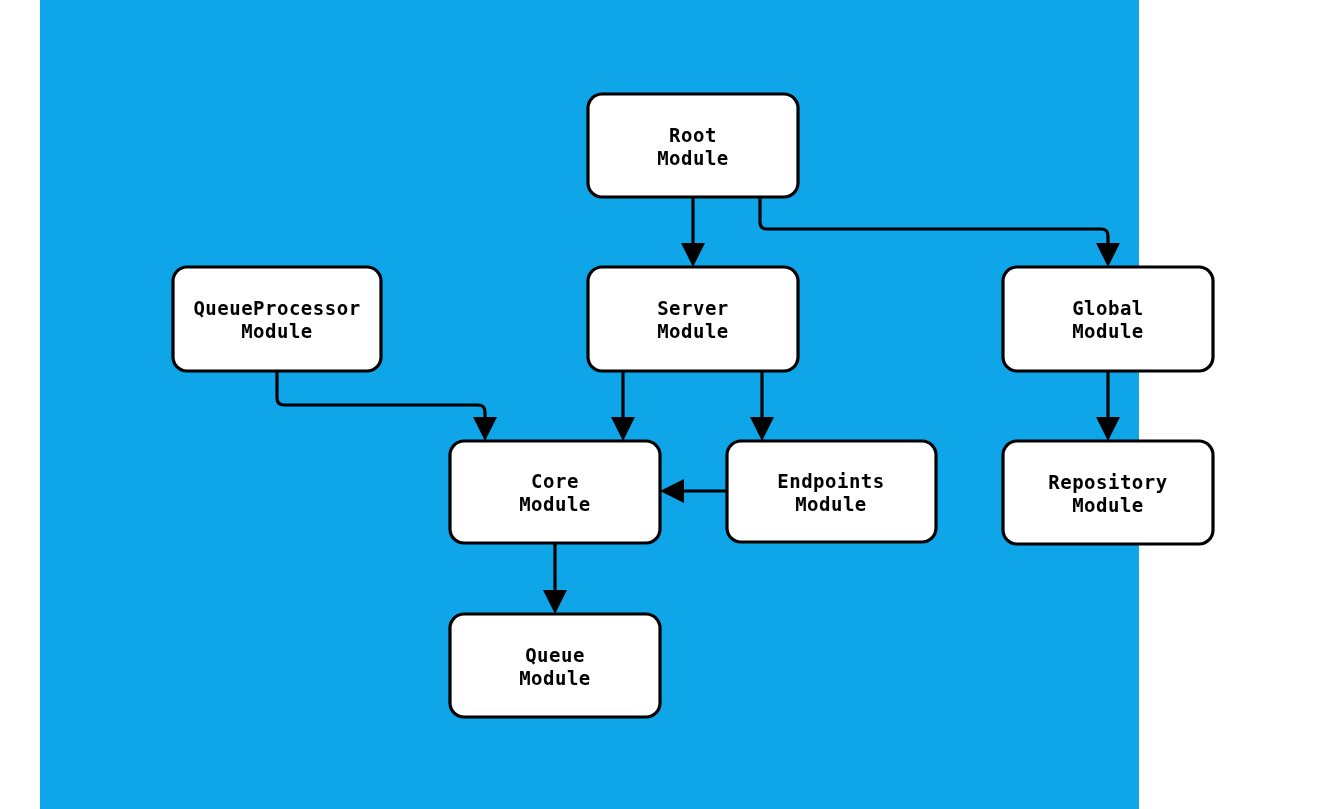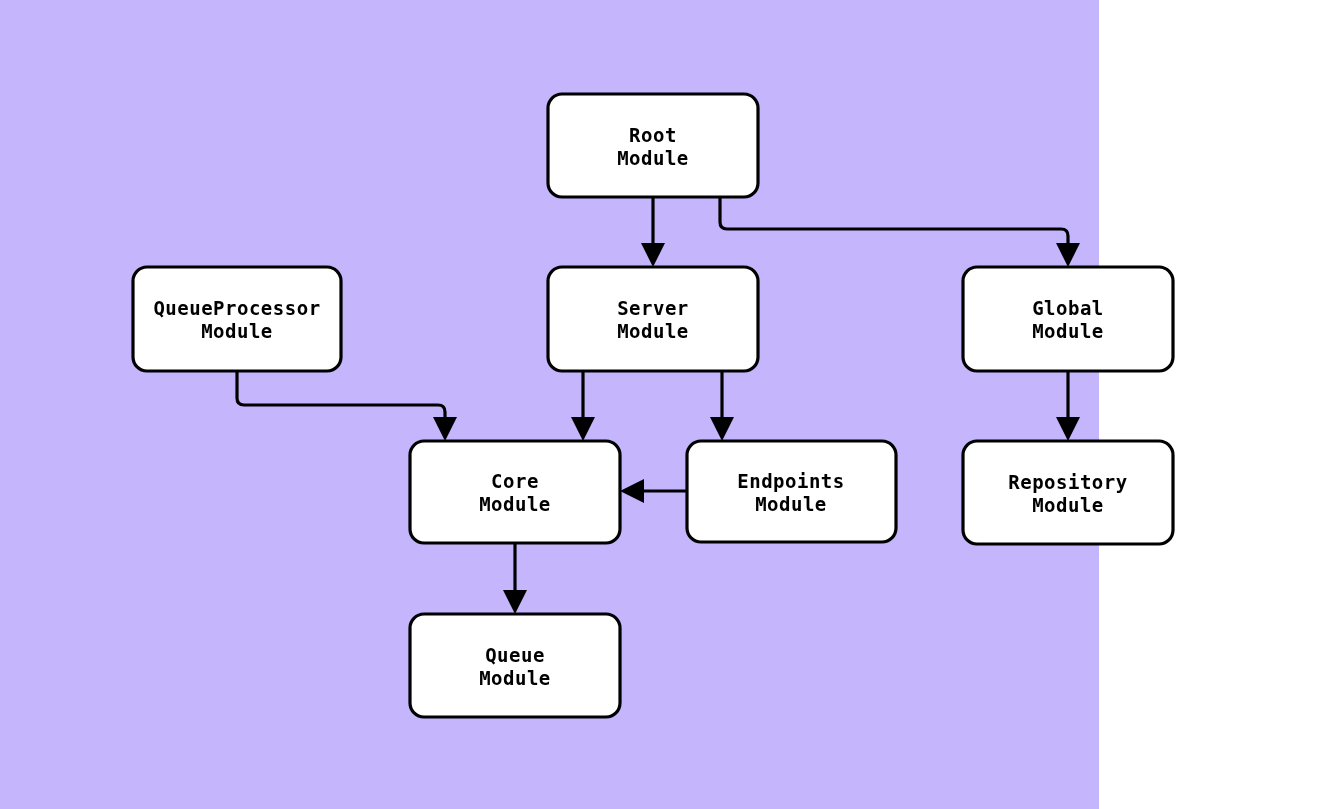"Root" #diagram-root { background: #c4b5fd -> #0ea5e9; margin-left: none -> 40px }
